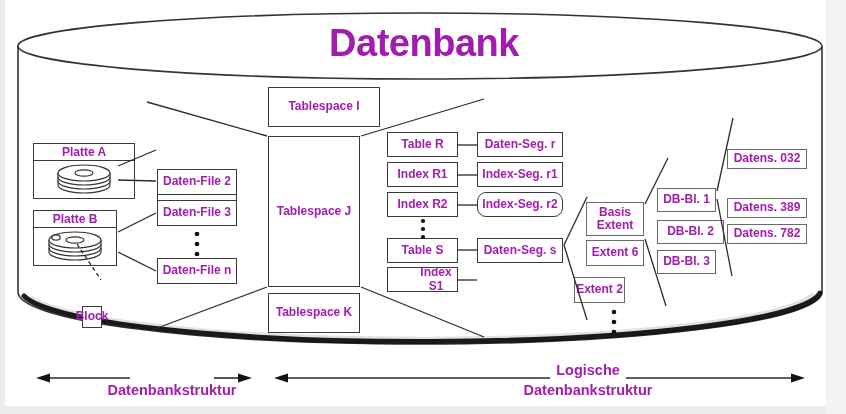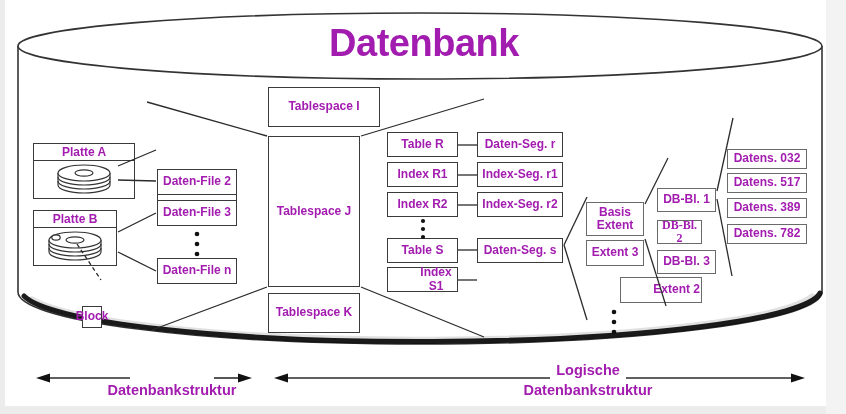"Datens. 517" div.box { html: <div> <span>Datens. 517</span> </div> -> none }
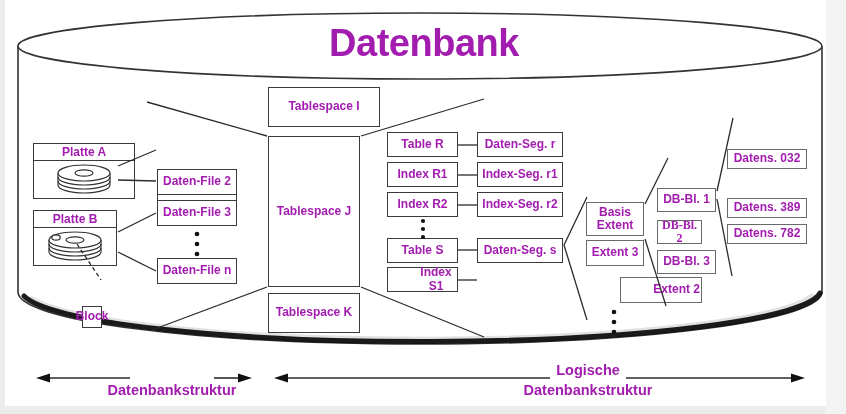"Index-Seg. r2" div.box { border-radius: none -> 9px }
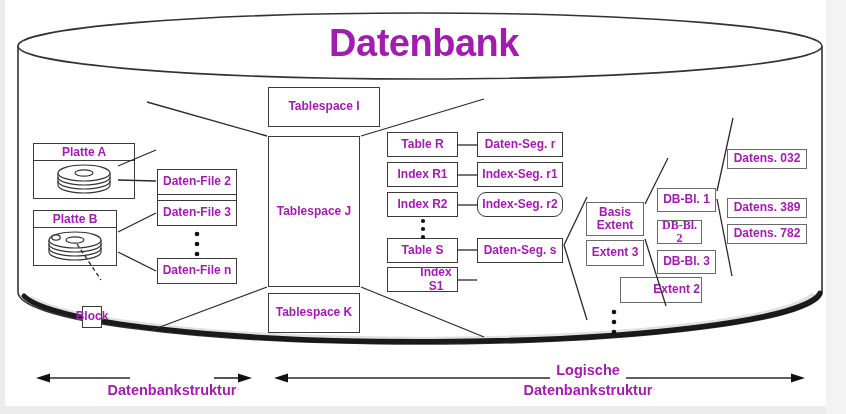"DB-Bl. 2" div.box { font-family: Liberation Serif, serif -> none; width: 45px -> 67px }
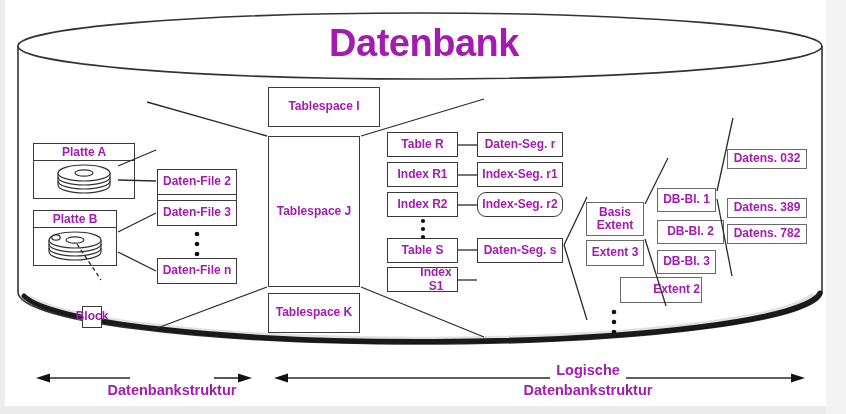"Extent 3" span { text: 3 -> 6 }
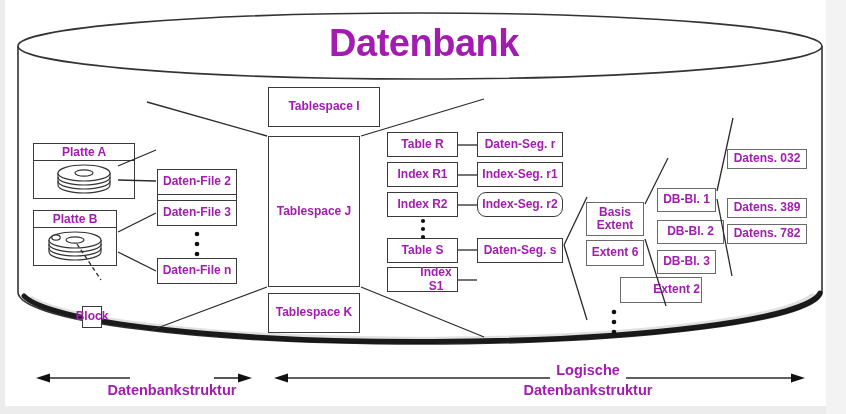"Extent 2" div.box { justify-content: flex-end -> none; left: 620px -> 574px; width: 82px -> 51px }
